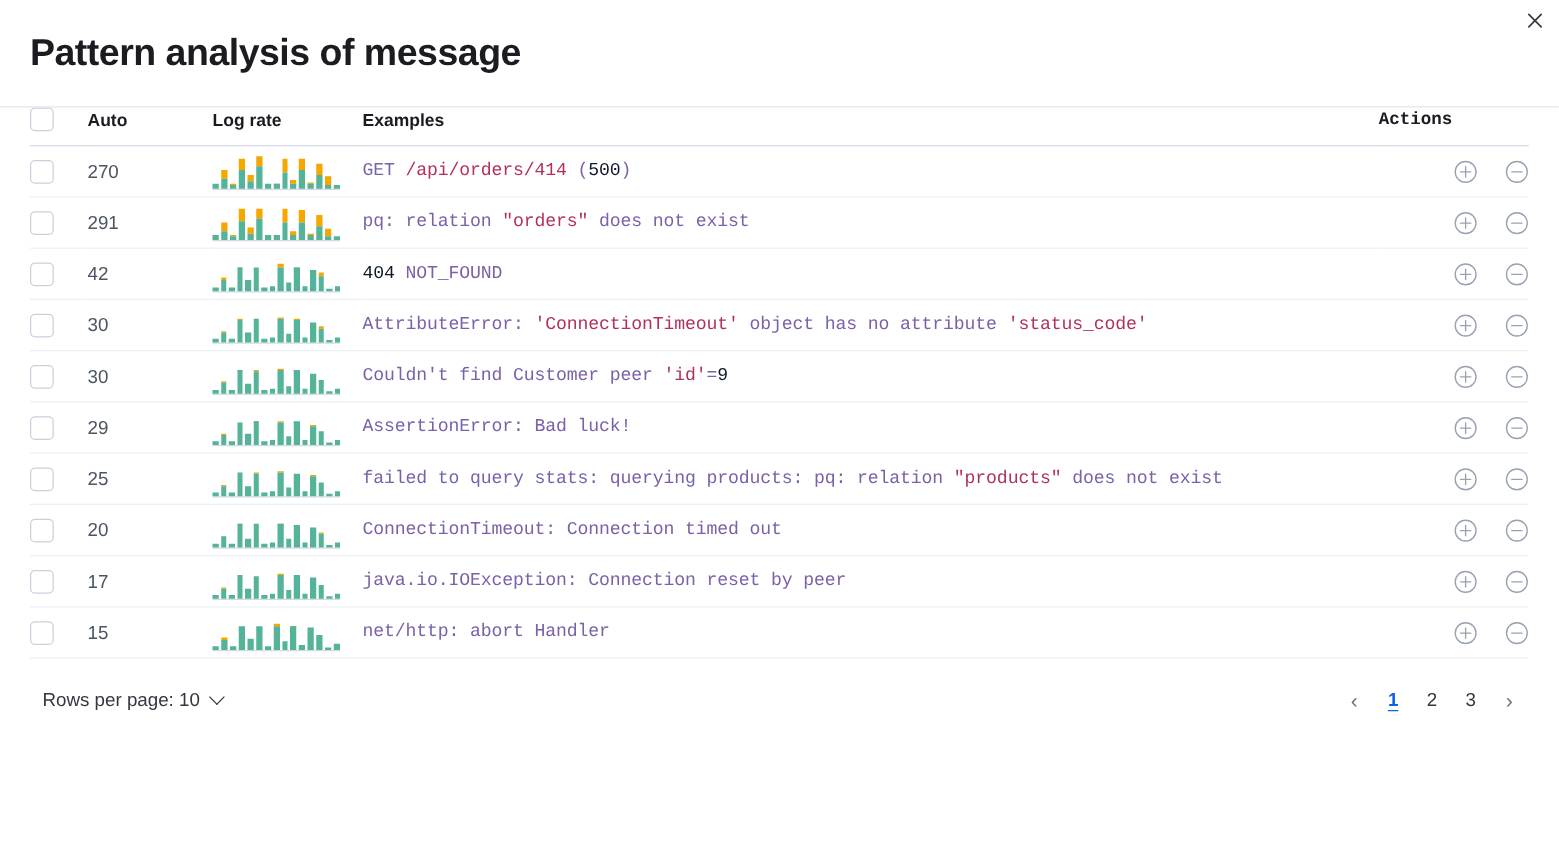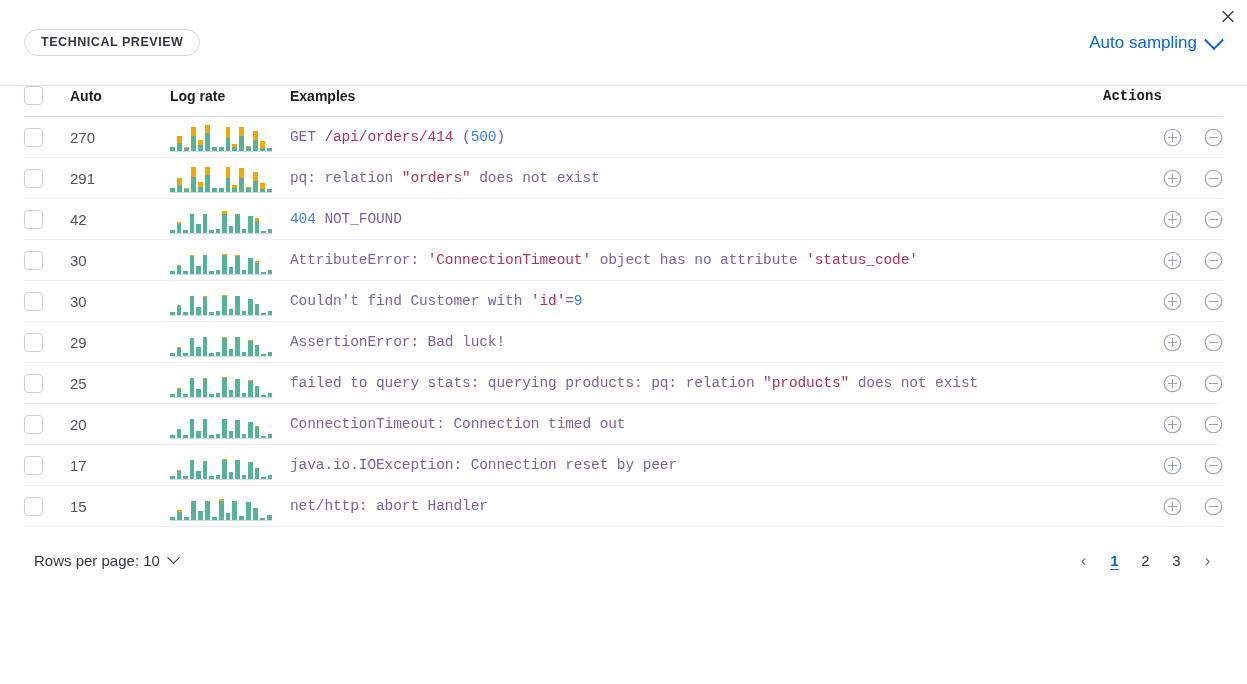"Pattern analysis of message" h1.page-title { html: none -> <h1>Pattern analysis of message</h1> }
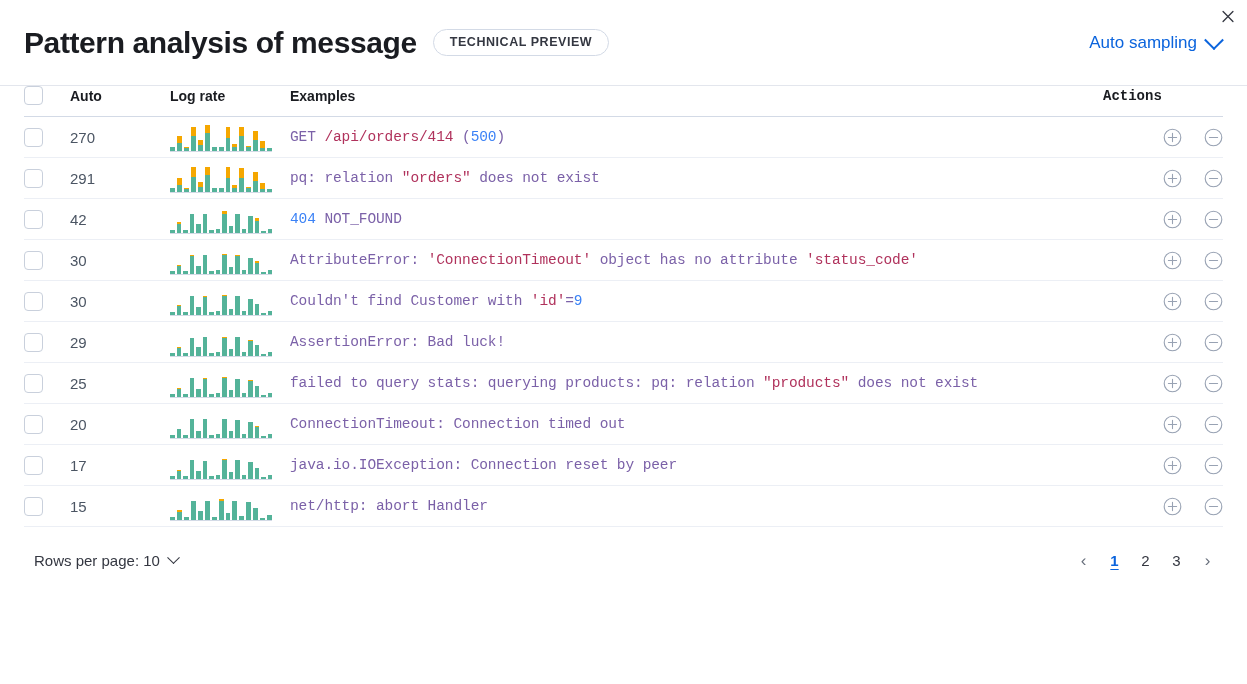"TECHNICAL PREVIEW" span.tech-badge { html: <span>TECHNICAL PREVIEW</span> -> none }
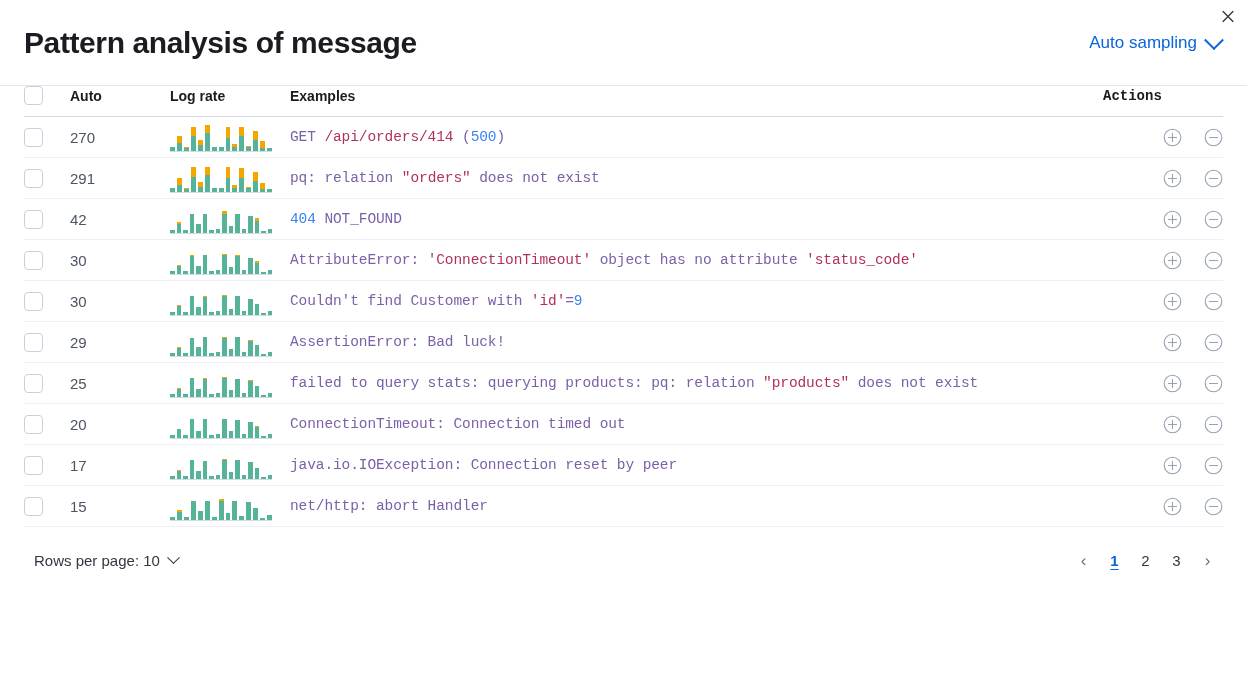"Auto sampling" div.header-right { html: <div> <button> <span>Auto sampling</span> <span></span> </button> </div> -> none }
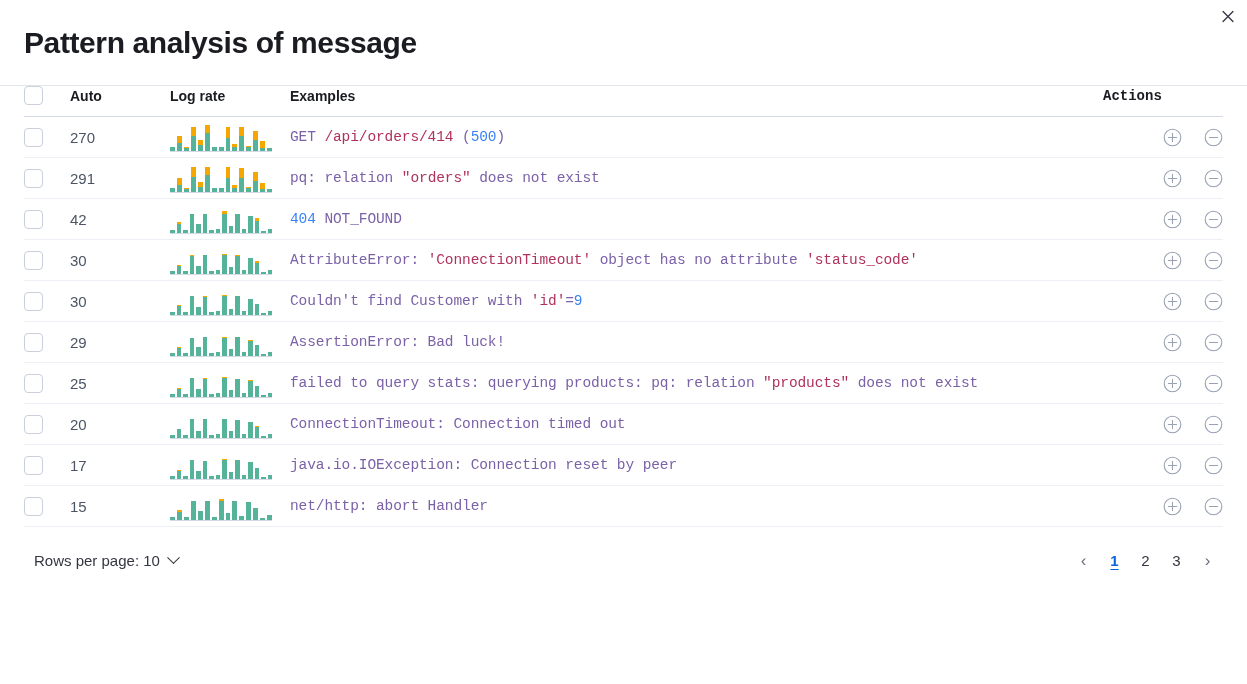"500" .tok-num { color: #3b82f6 -> #0f172a }
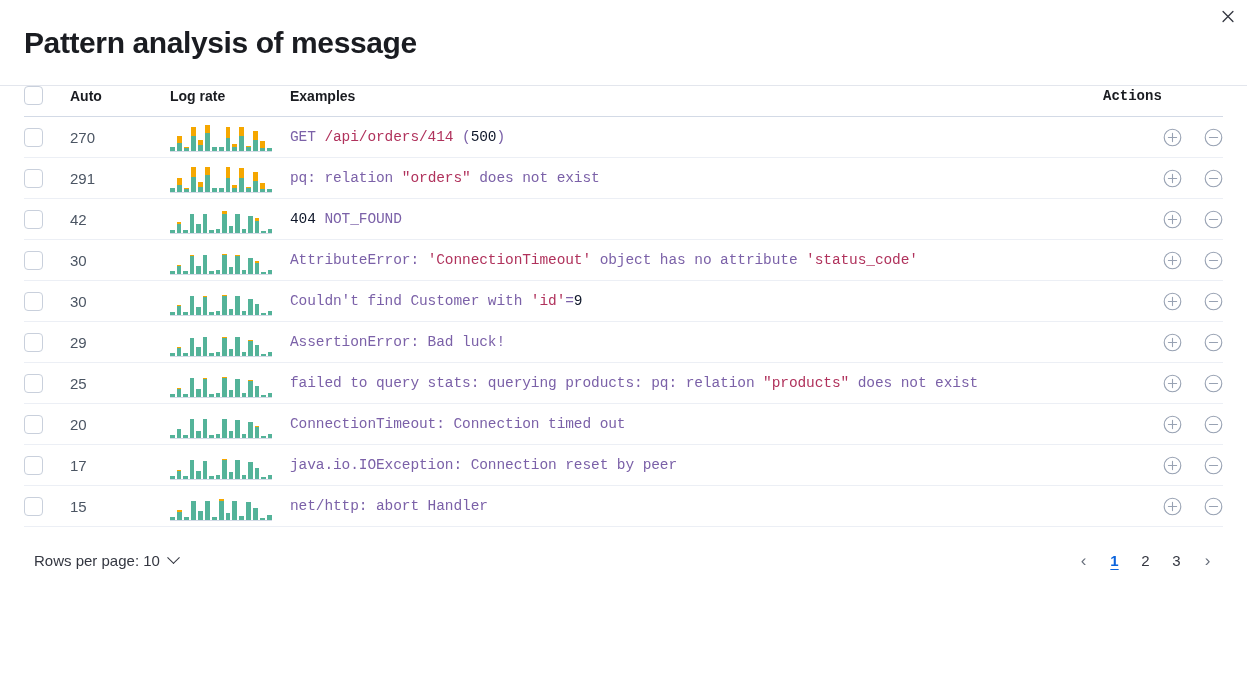"Couldn't find Customer with" span.tok-id { text: with -> peer }
